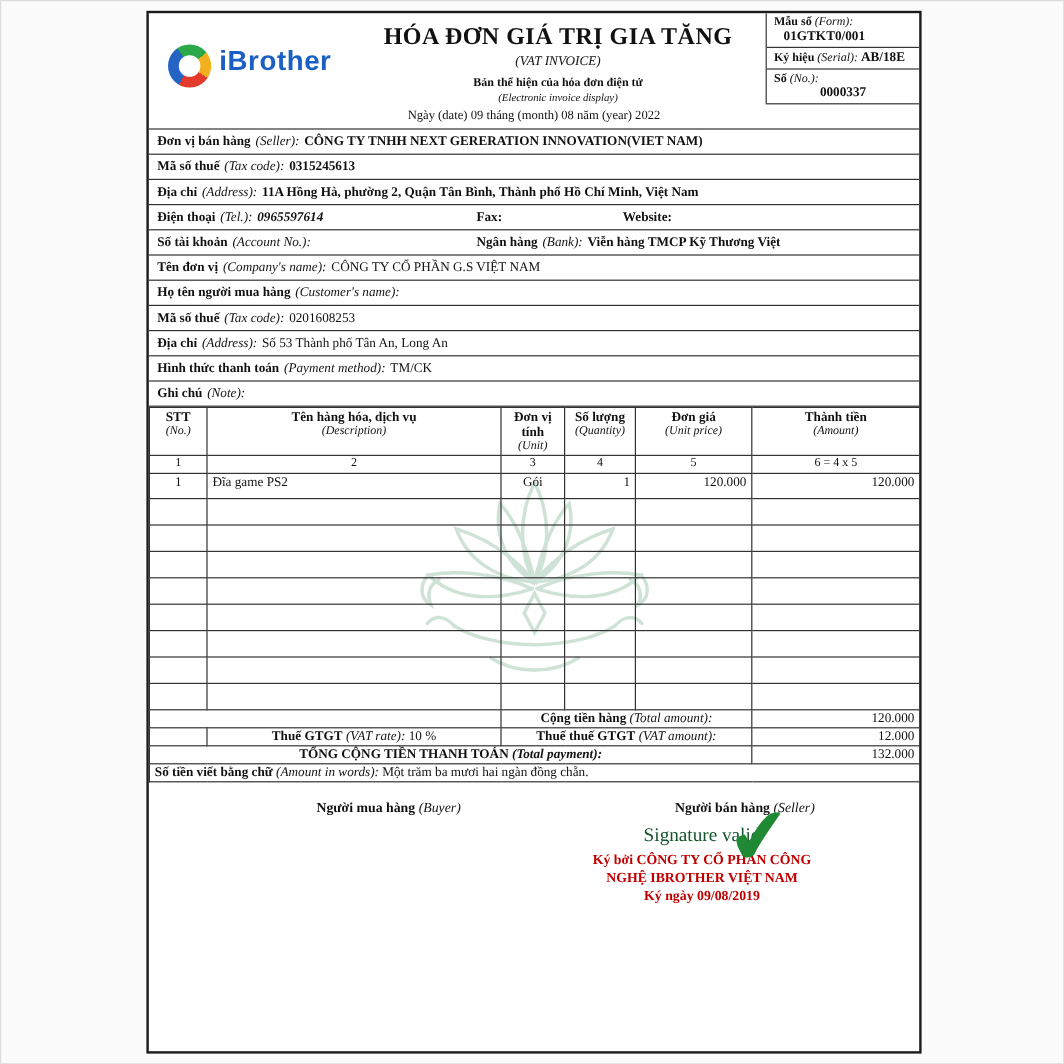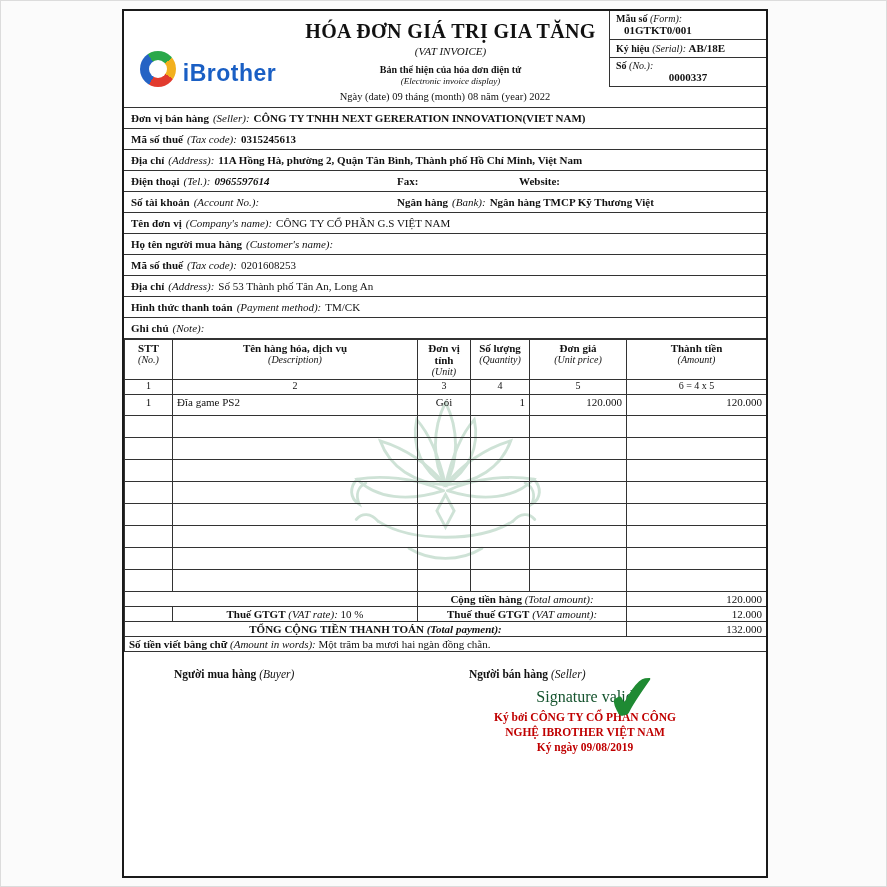"Mẫu số (Form):" .form-col { width: 157px -> 128px }
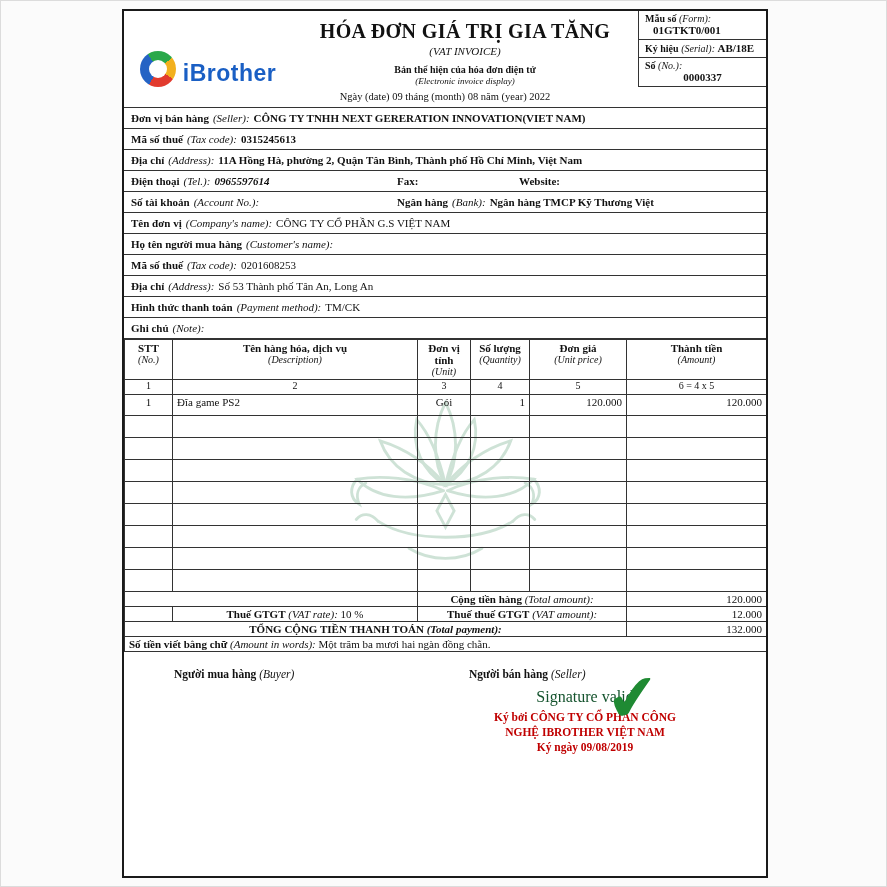"iBrother" .logo-col { align-items: flex-end -> flex-start }
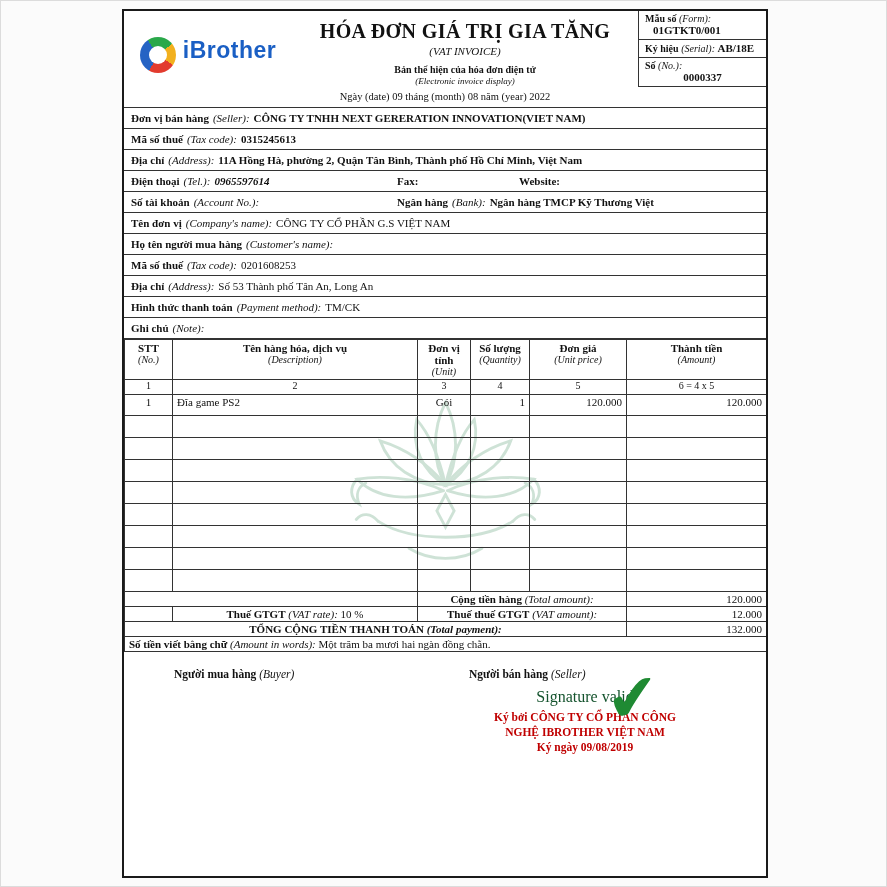"Ngân hàng TMCP Kỹ Thương" span.val-b { text: Ngân -> Viễn }
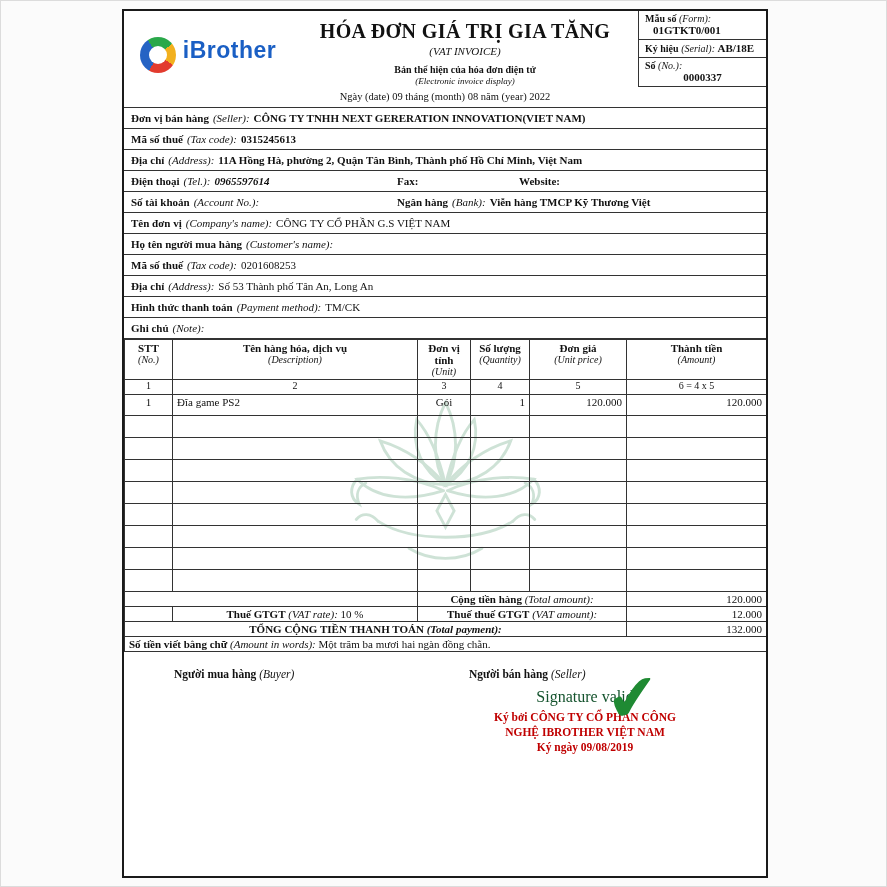"Người mua hàng (Buyer)" .sig-head { text-align: left -> right }
